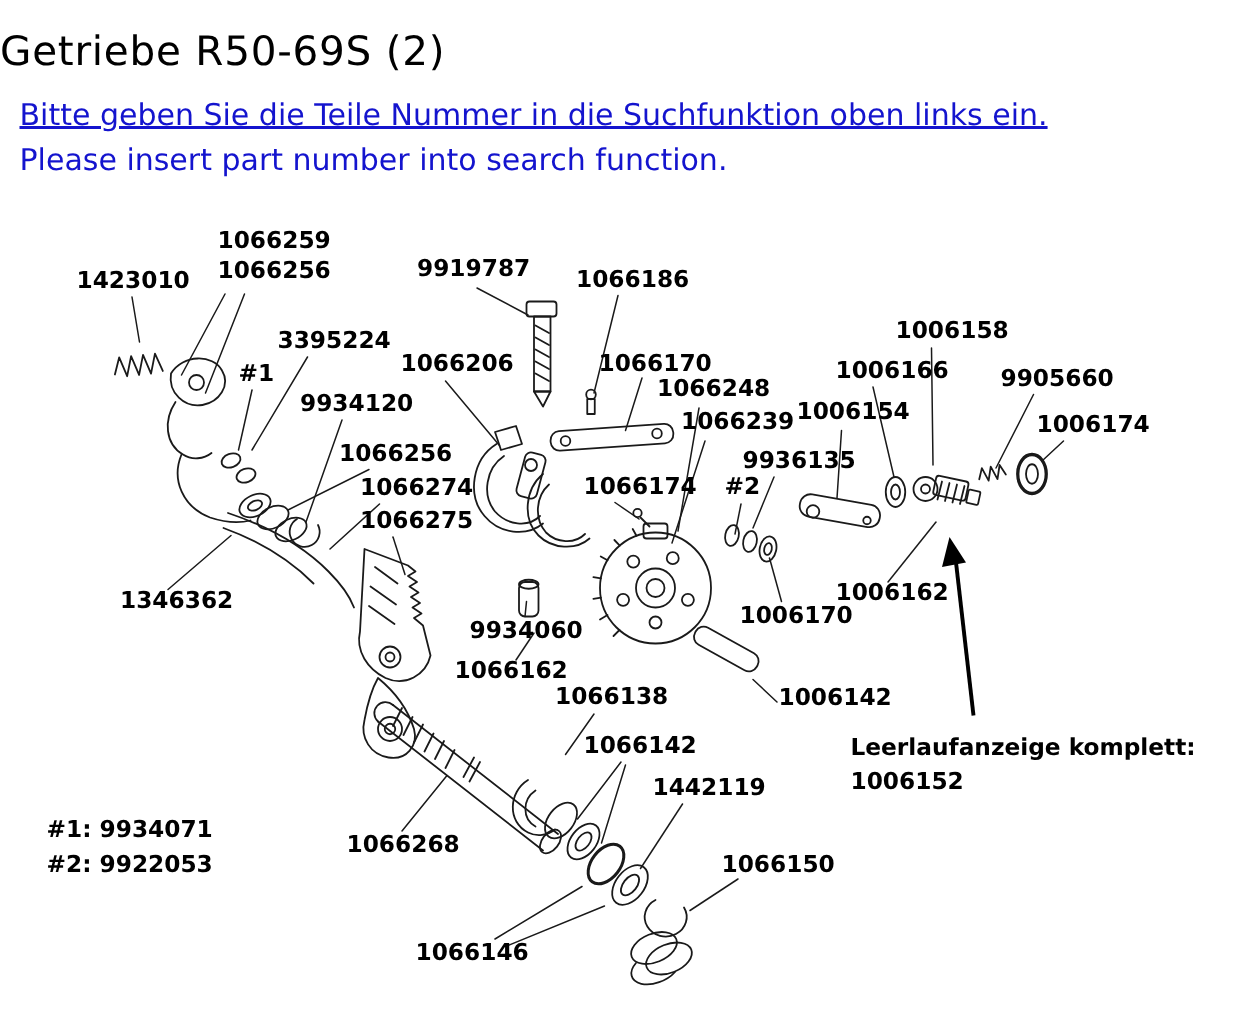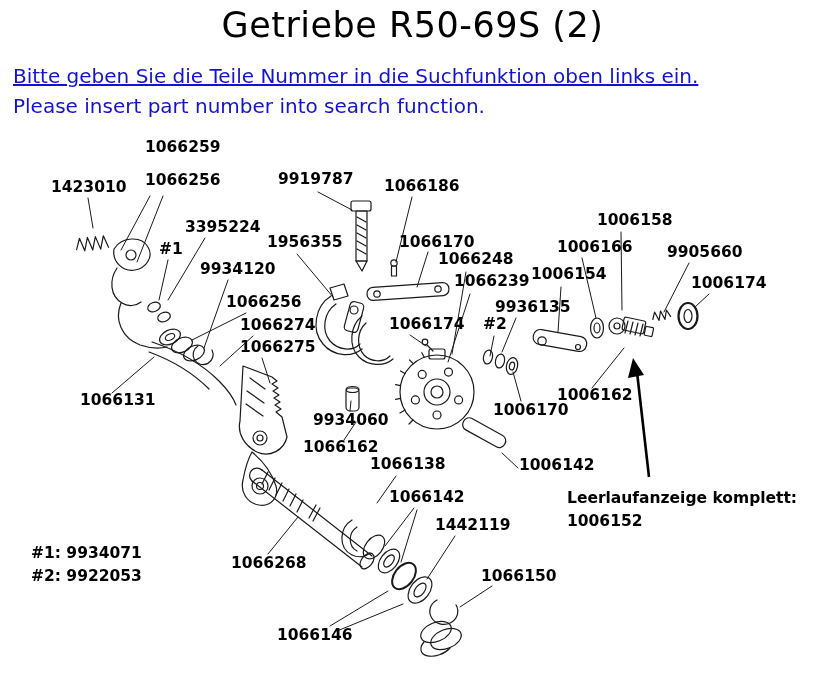"Getriebe R50-69S (2)" .page-title { font-size: 35px -> 27px; text-align: center -> left; top: 5px -> 19px }
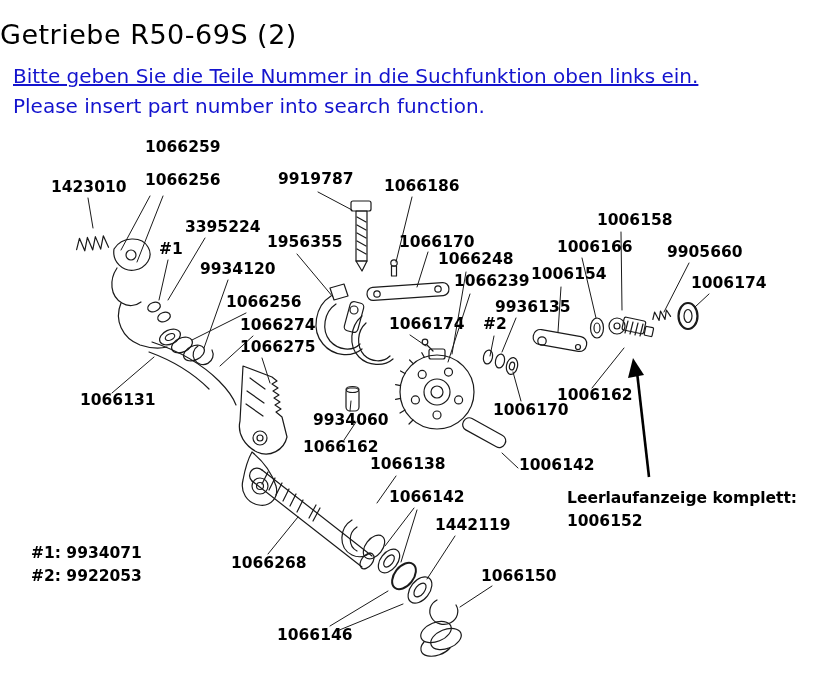"1066259" div.lbl { top: 139px -> 152px }
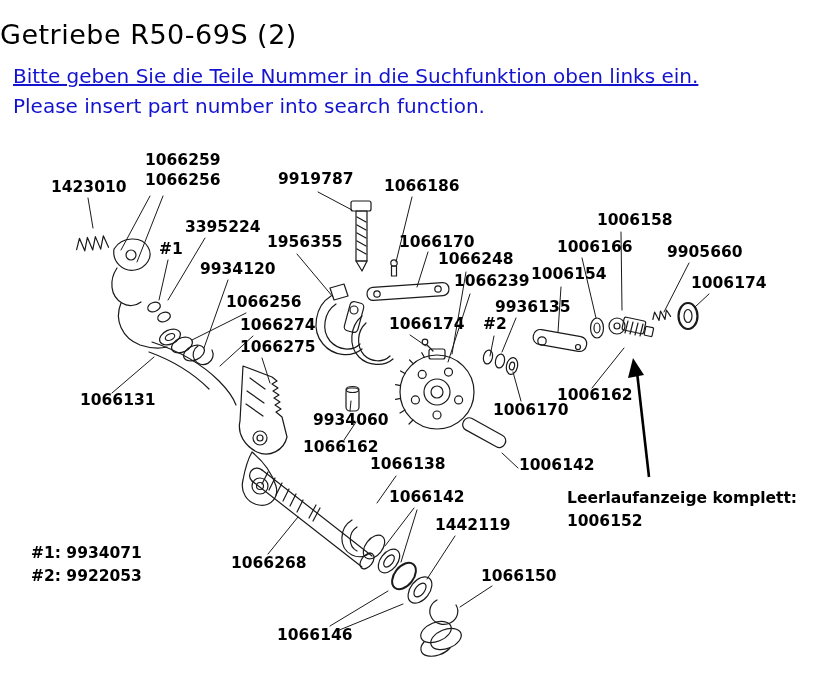"1956355" div.lbl { text: 1956355 -> 1066206 }
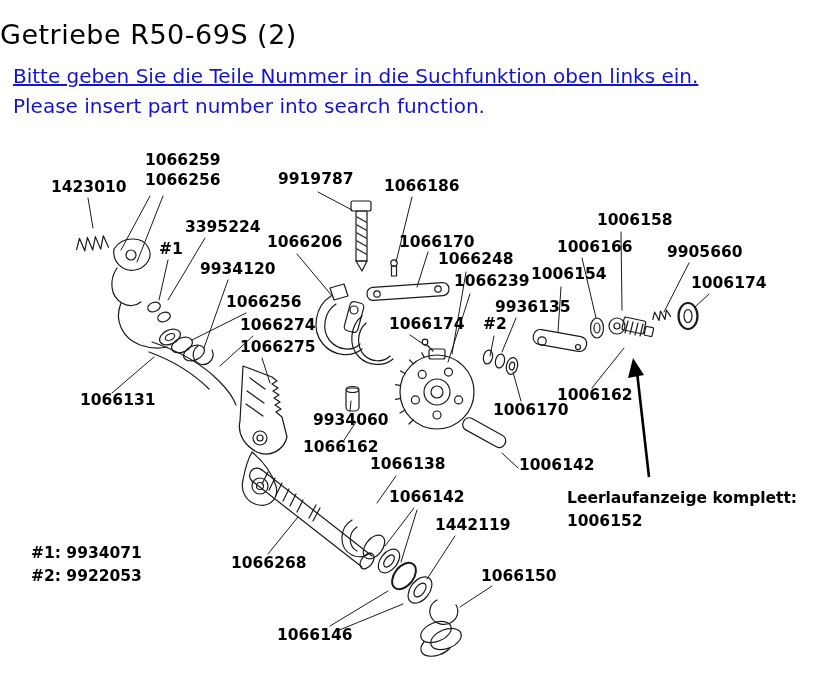"1066131" div.lbl { text: 1066131 -> 1346362 }
